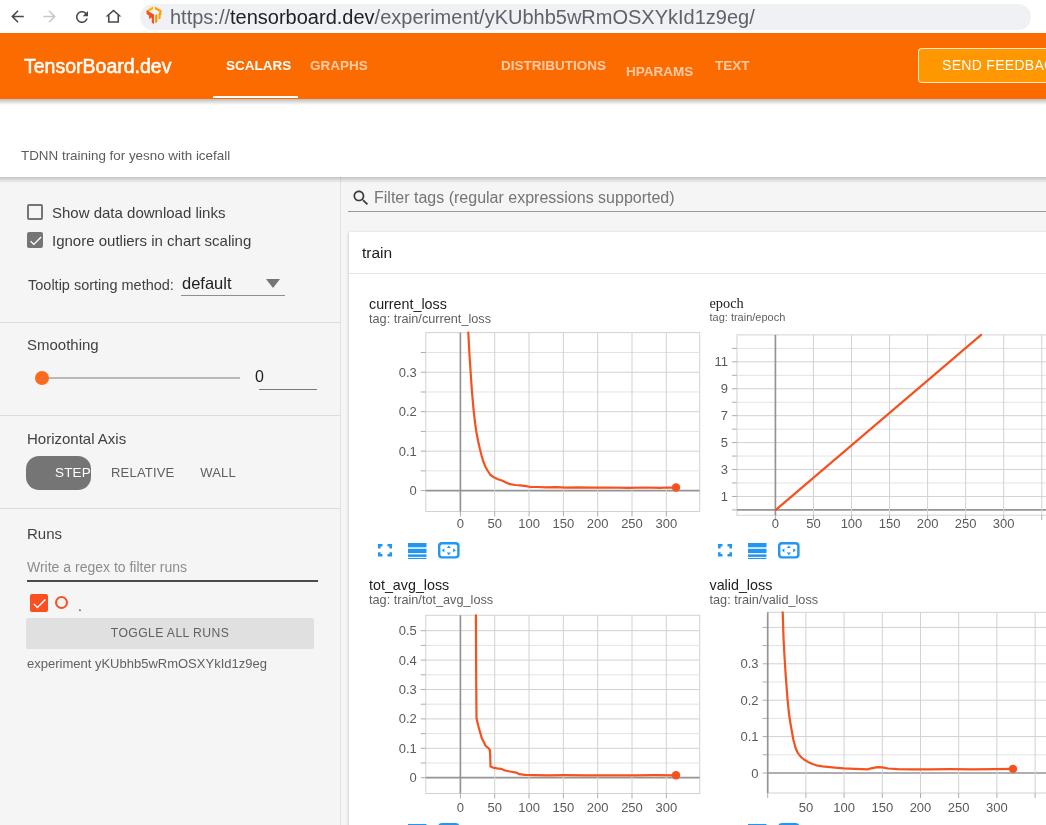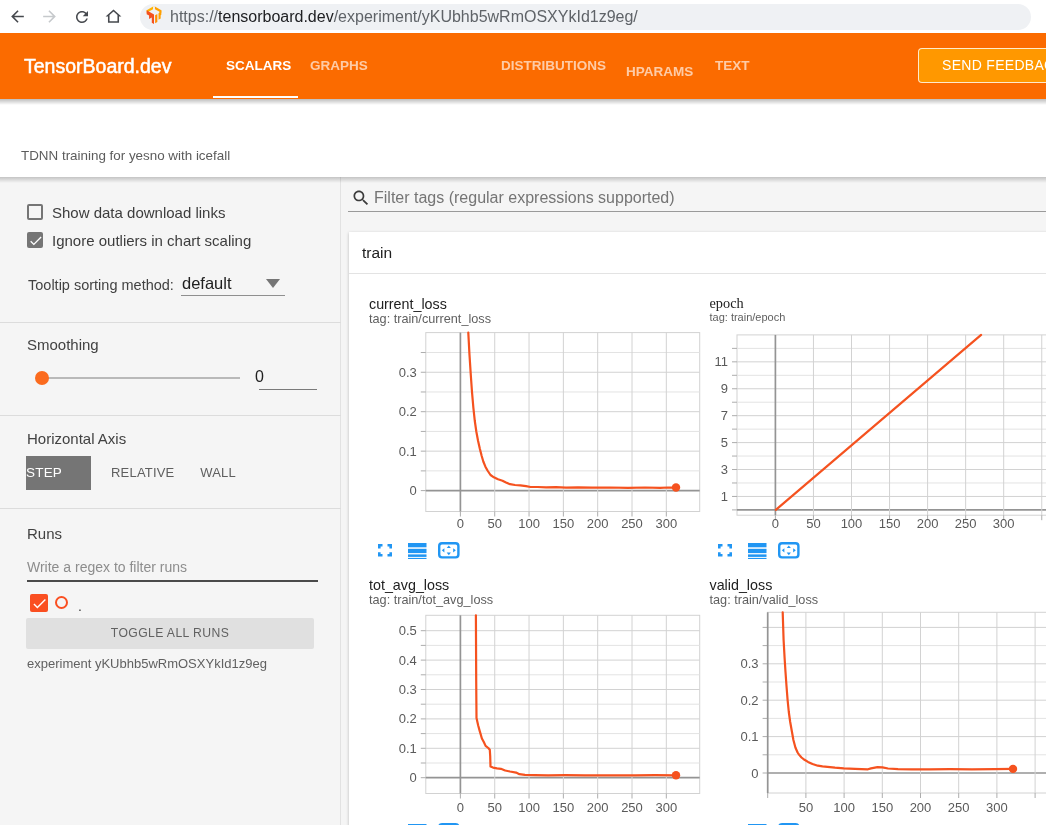"https://tensorboard.dev/experiment/yKUbh" div.abs { font-size: 16px -> 20px }
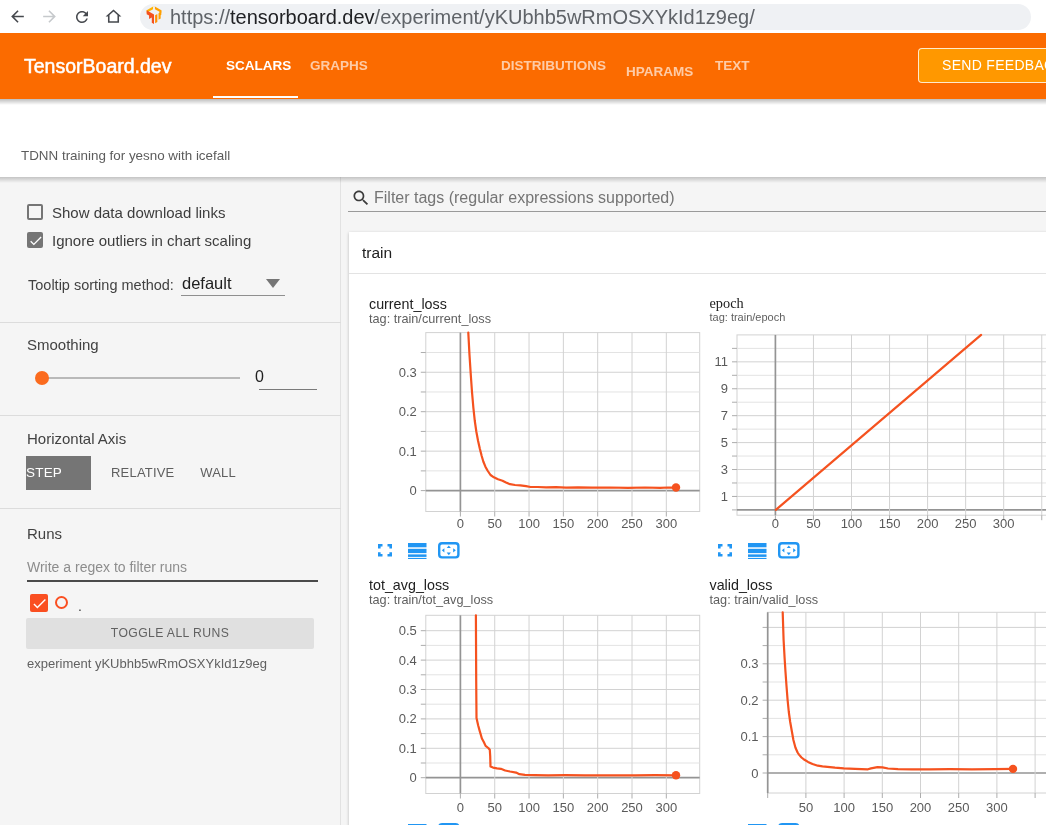"STEP" div.abs { border-radius: 0 -> 13px; text-align: left -> right }
